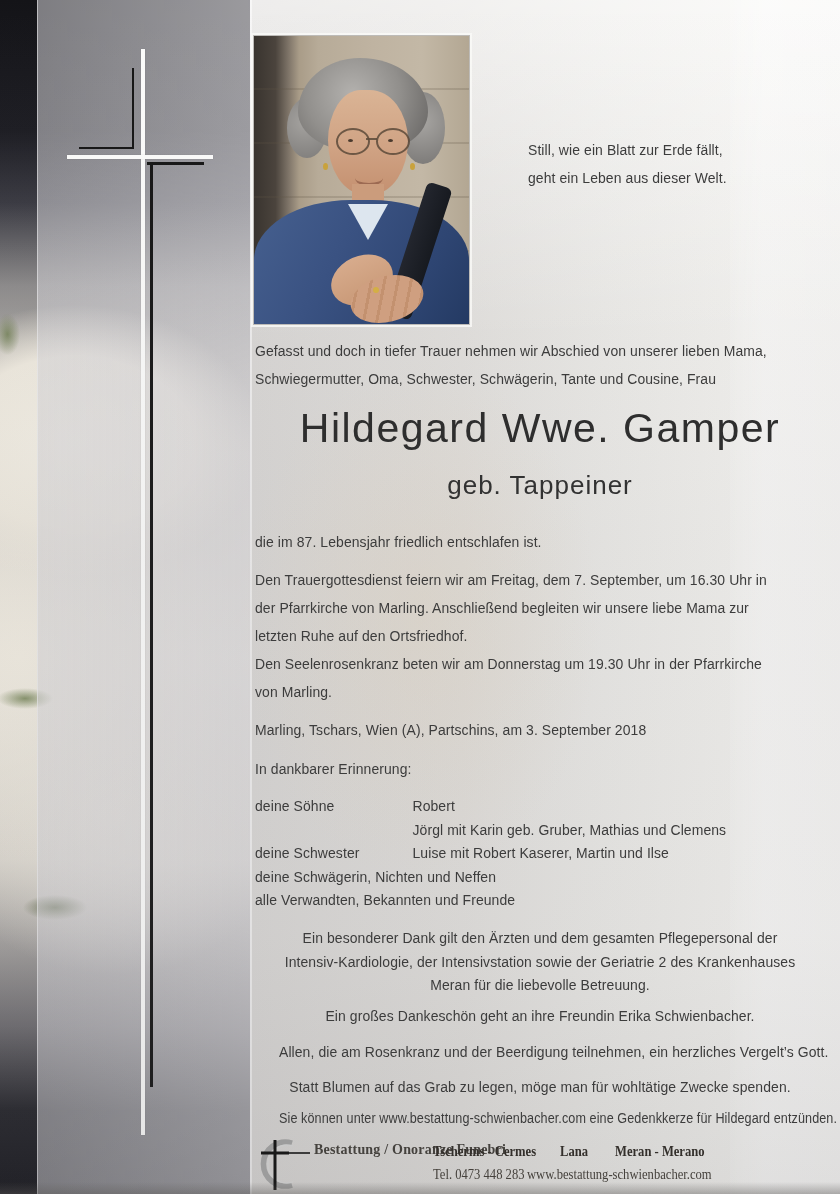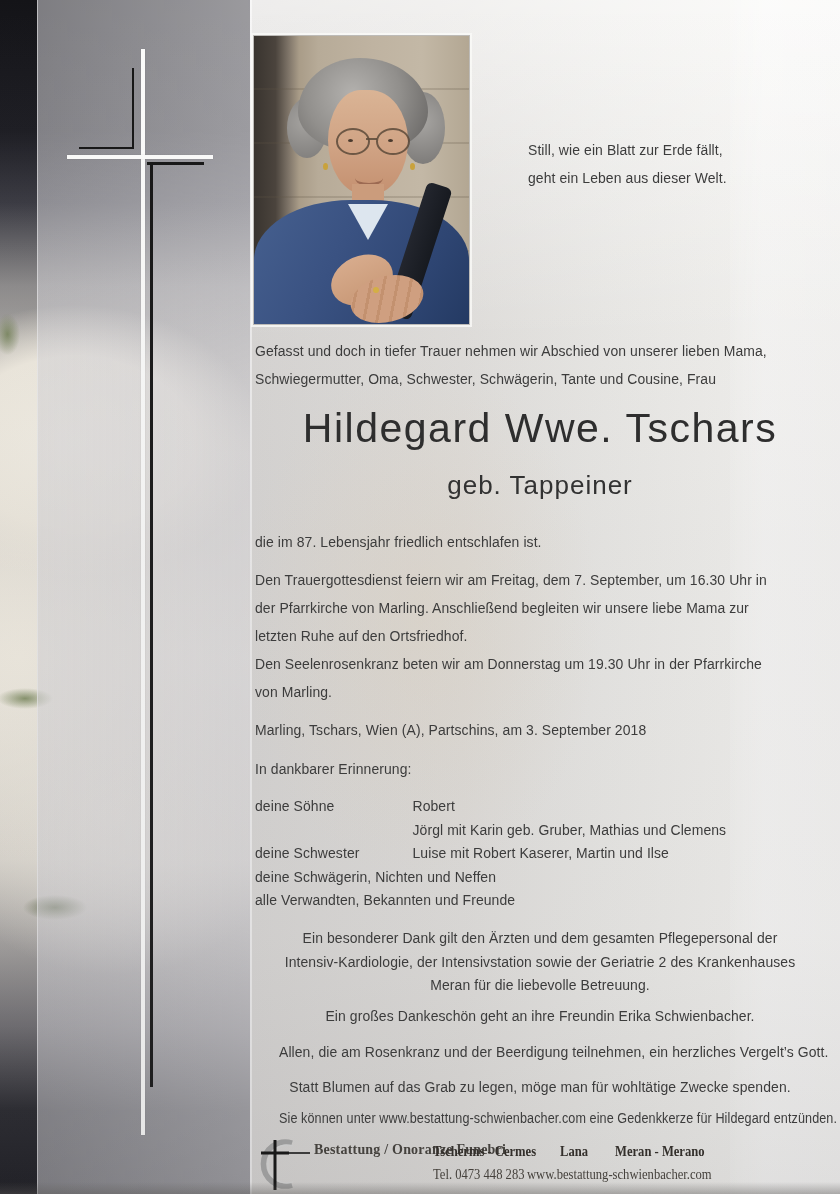"Hildegard Wwe. Tschars" div.t { text: Tschars -> Gamper }
